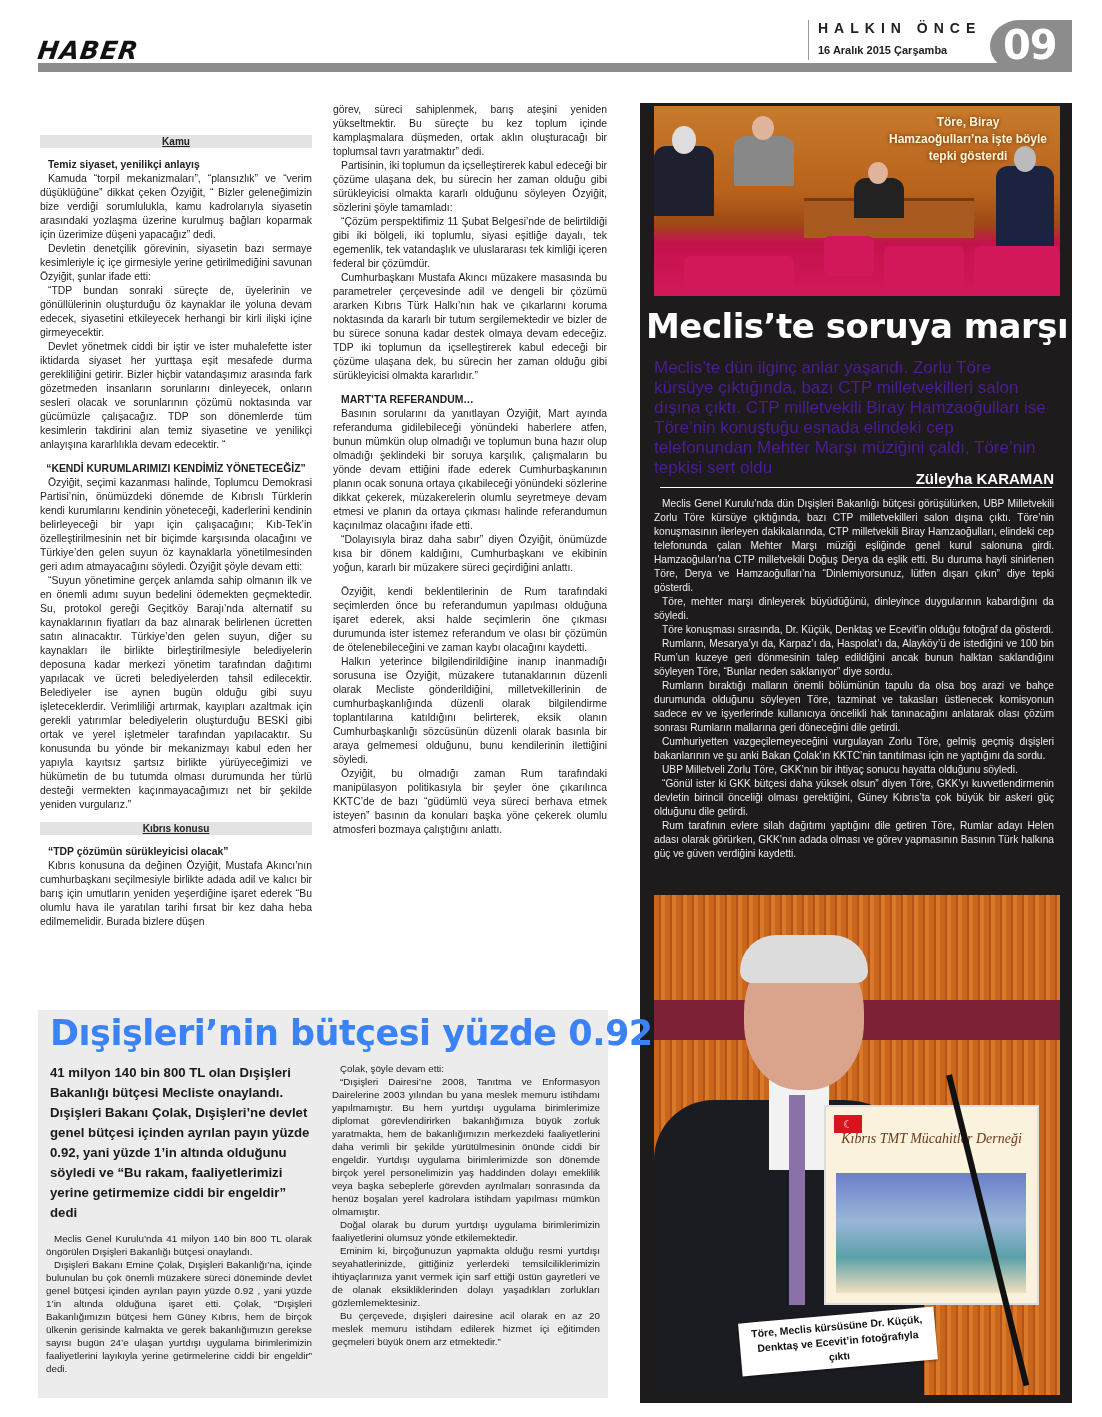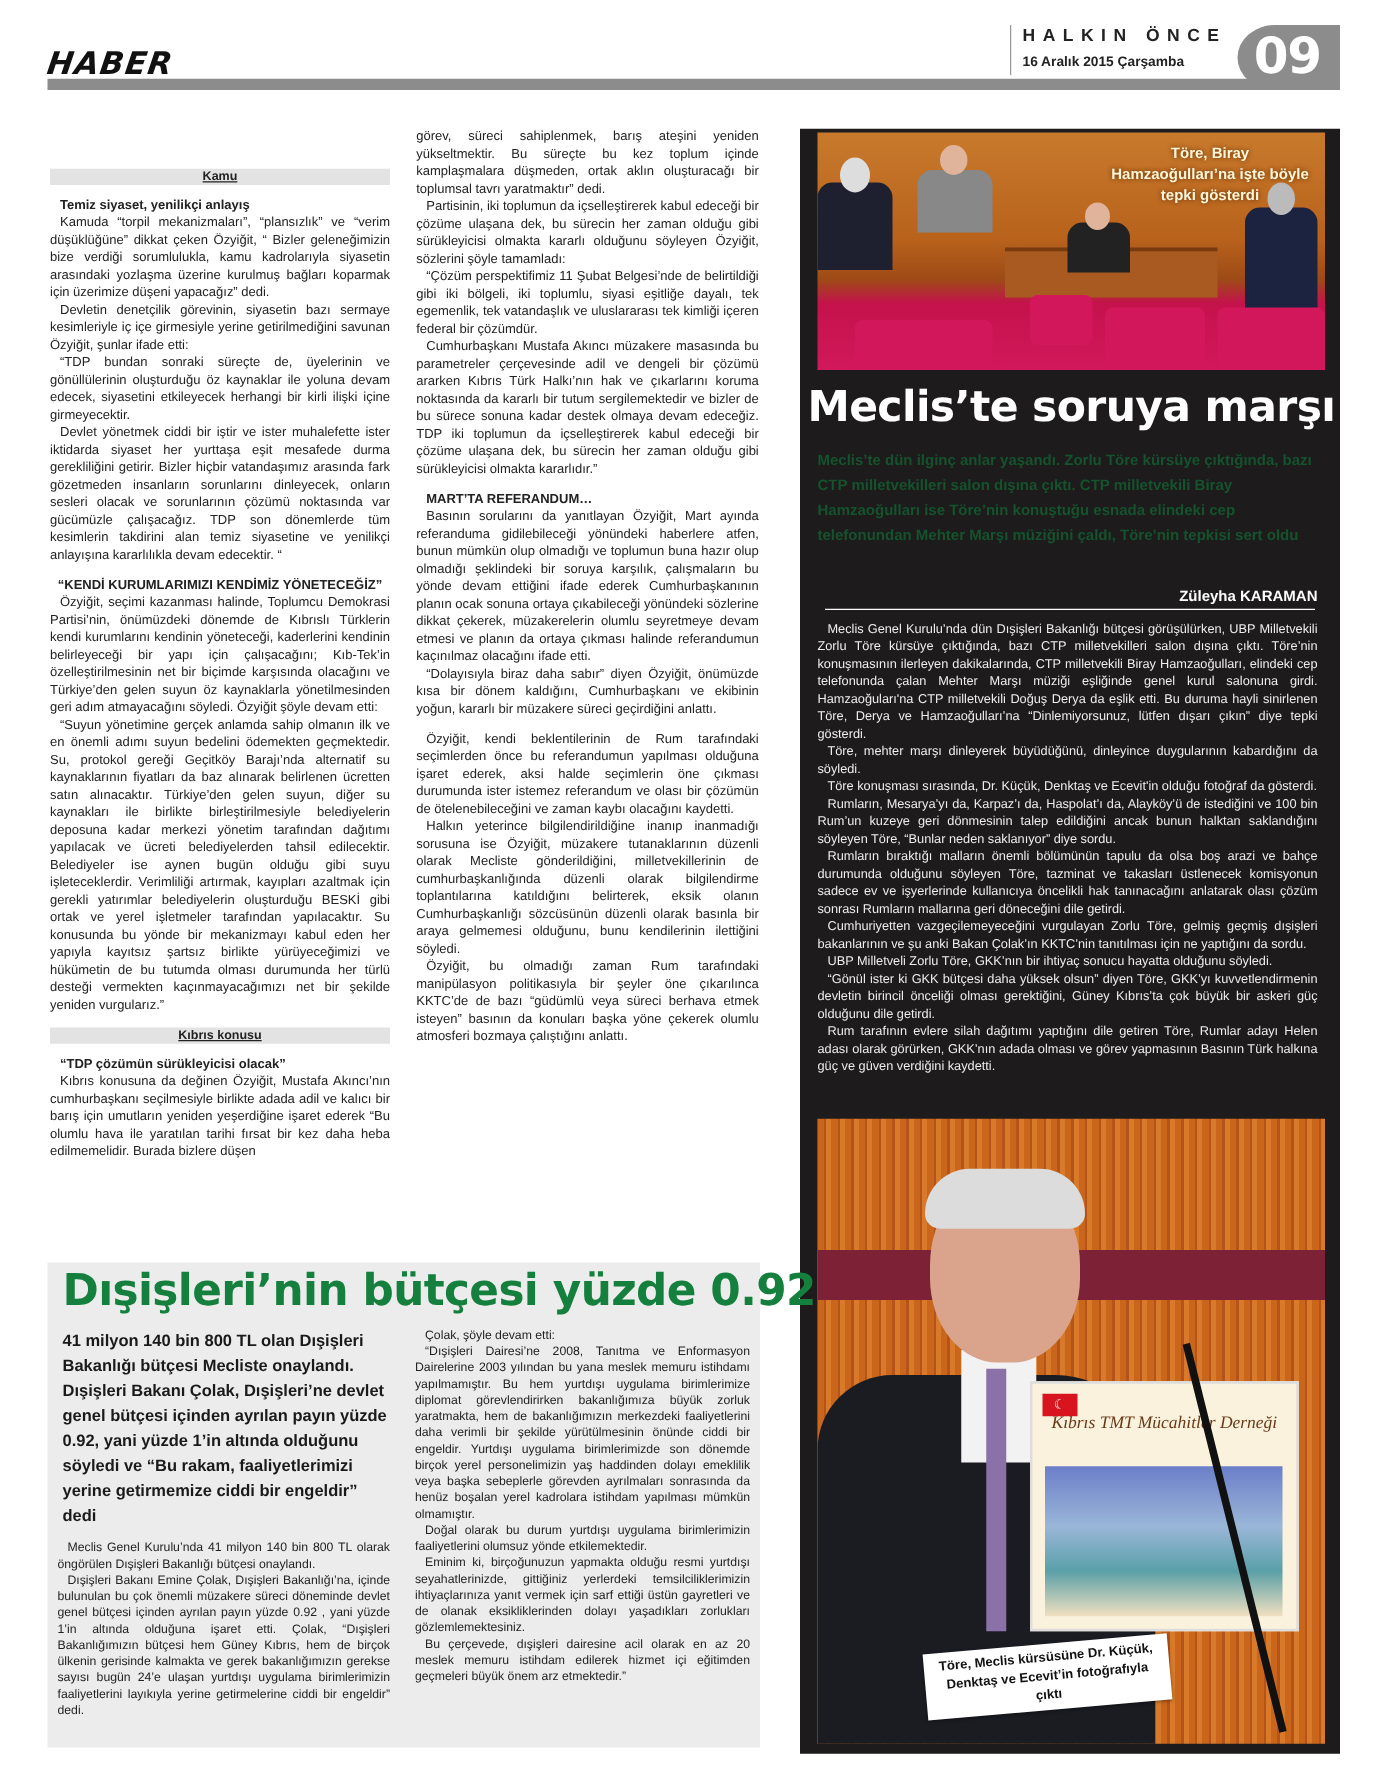"Meclis’te dün ilginç anlar yaşandı." .lede { color: #14532d -> #4c1d95; font-size: 12px -> 17px; font-weight: bold -> normal }
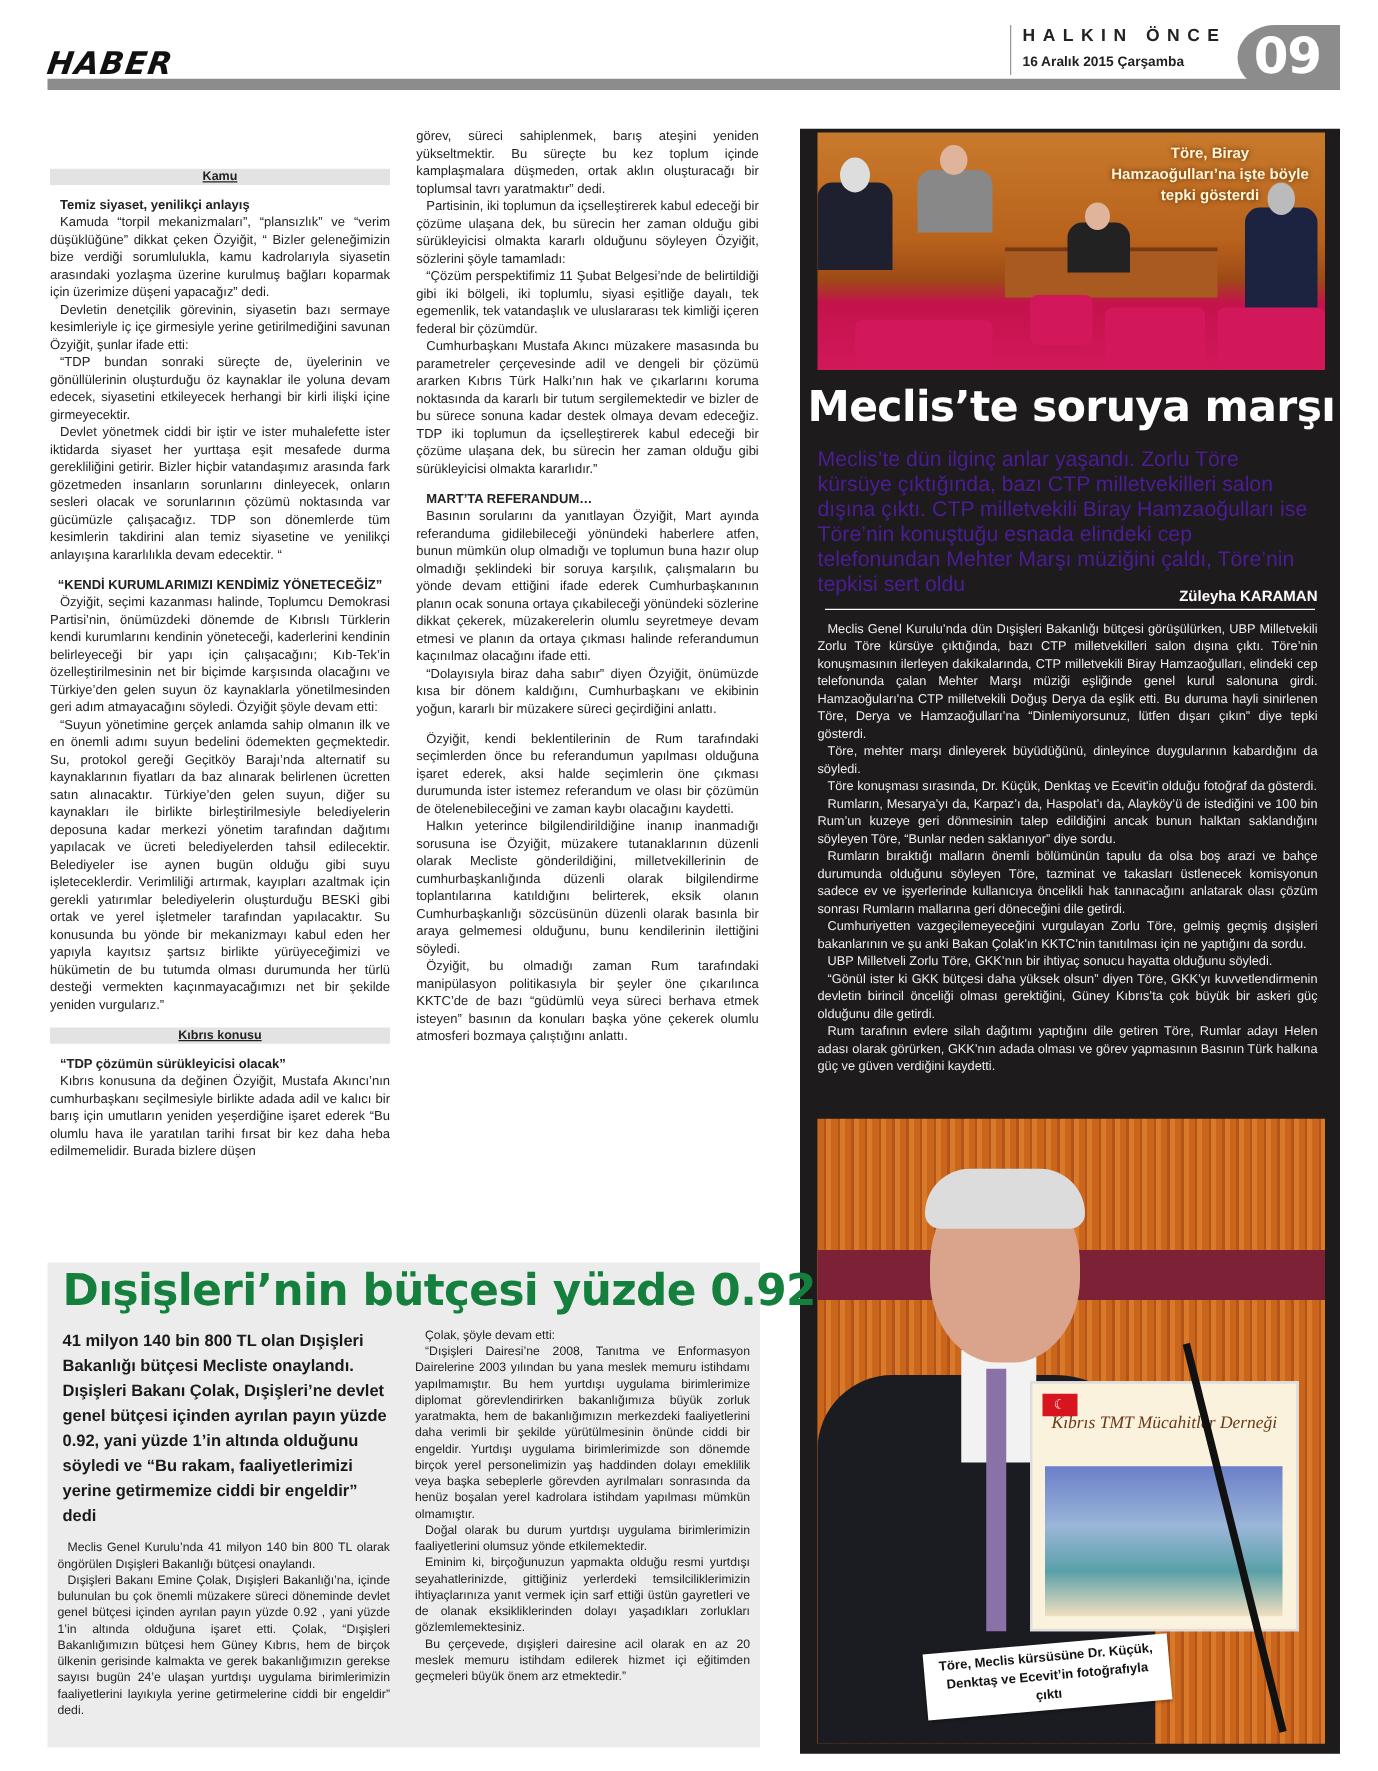"Züleyha KARAMAN" .byline { font-size: 12px -> 15px }
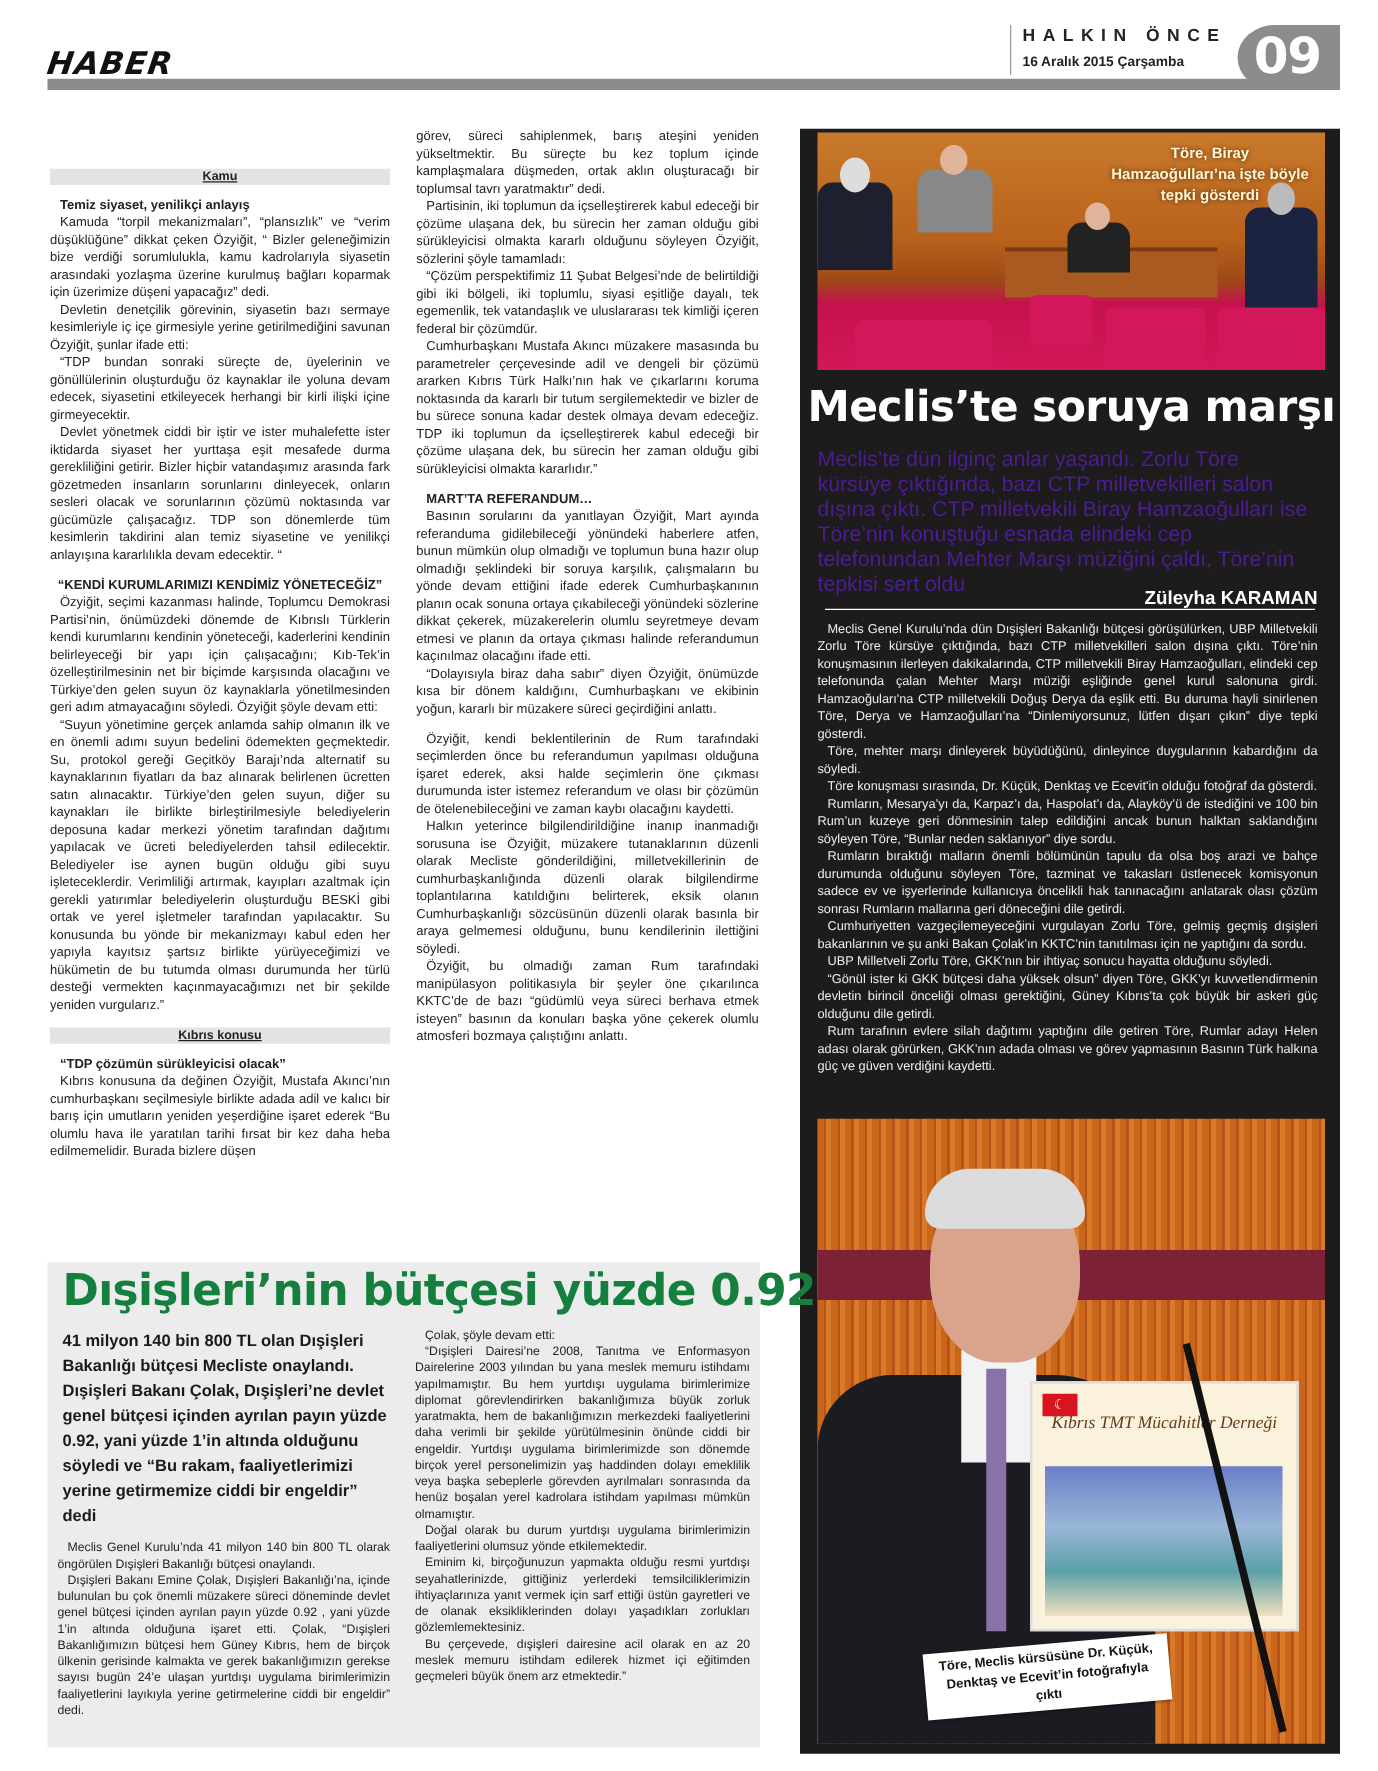"Dışişleri’nin bütçesi yüzde 0.92" .bhead { color: #15803d -> #3b82f6 }
